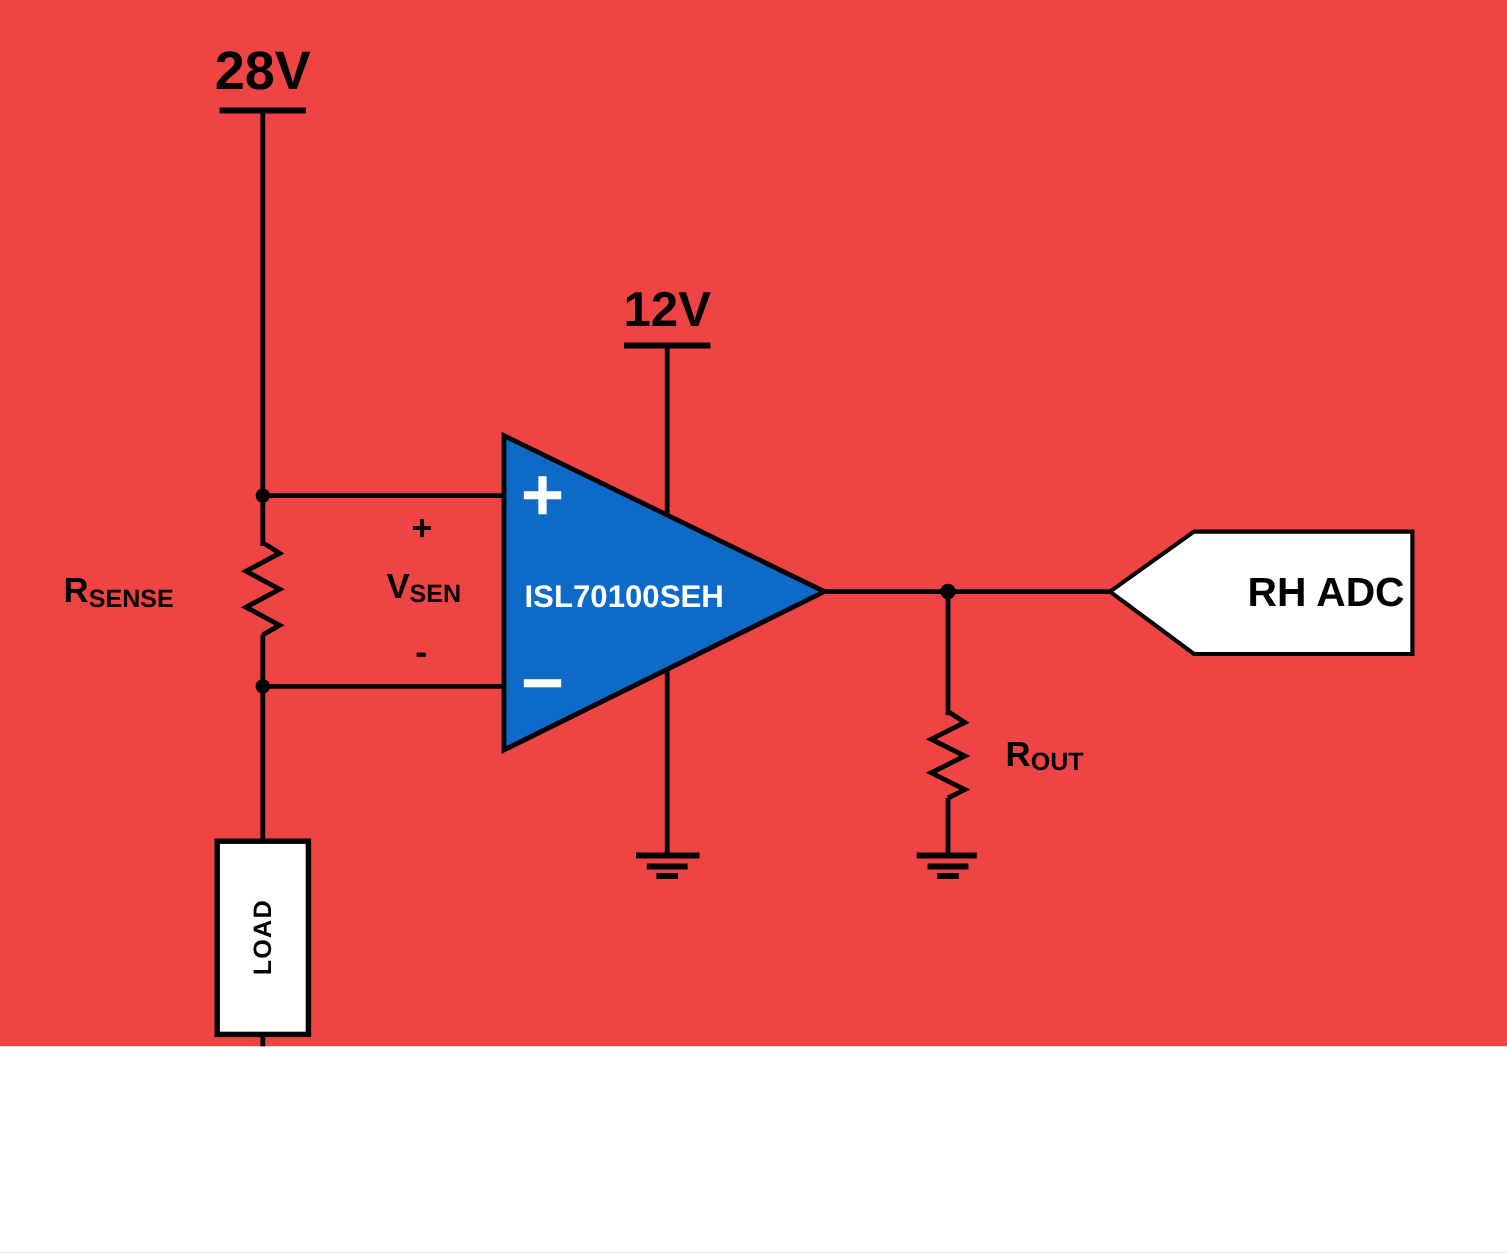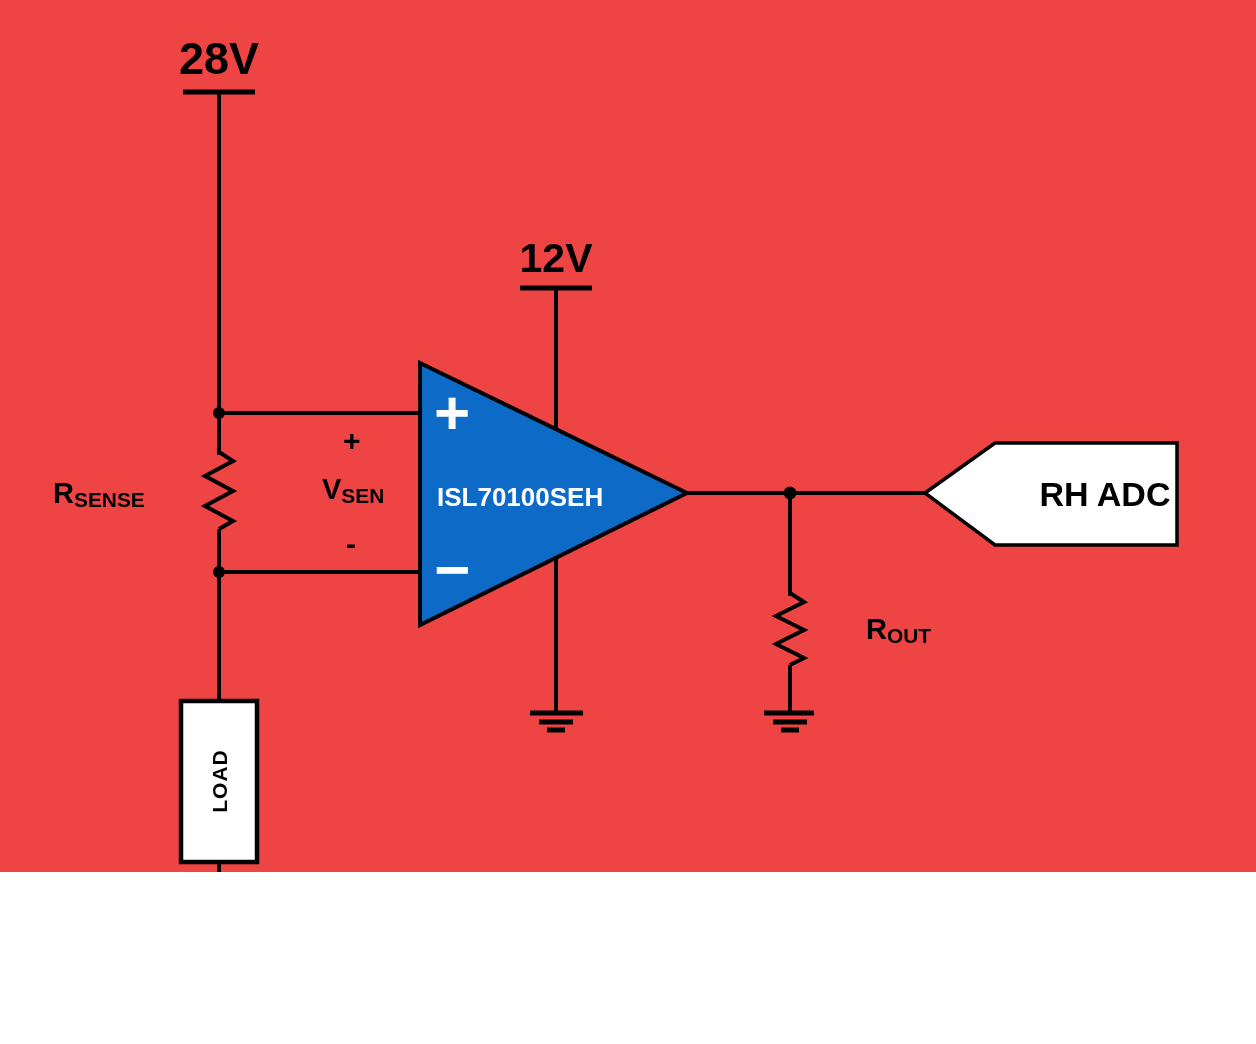"ROUT" div.lbl { margin-left: 28px -> none }
